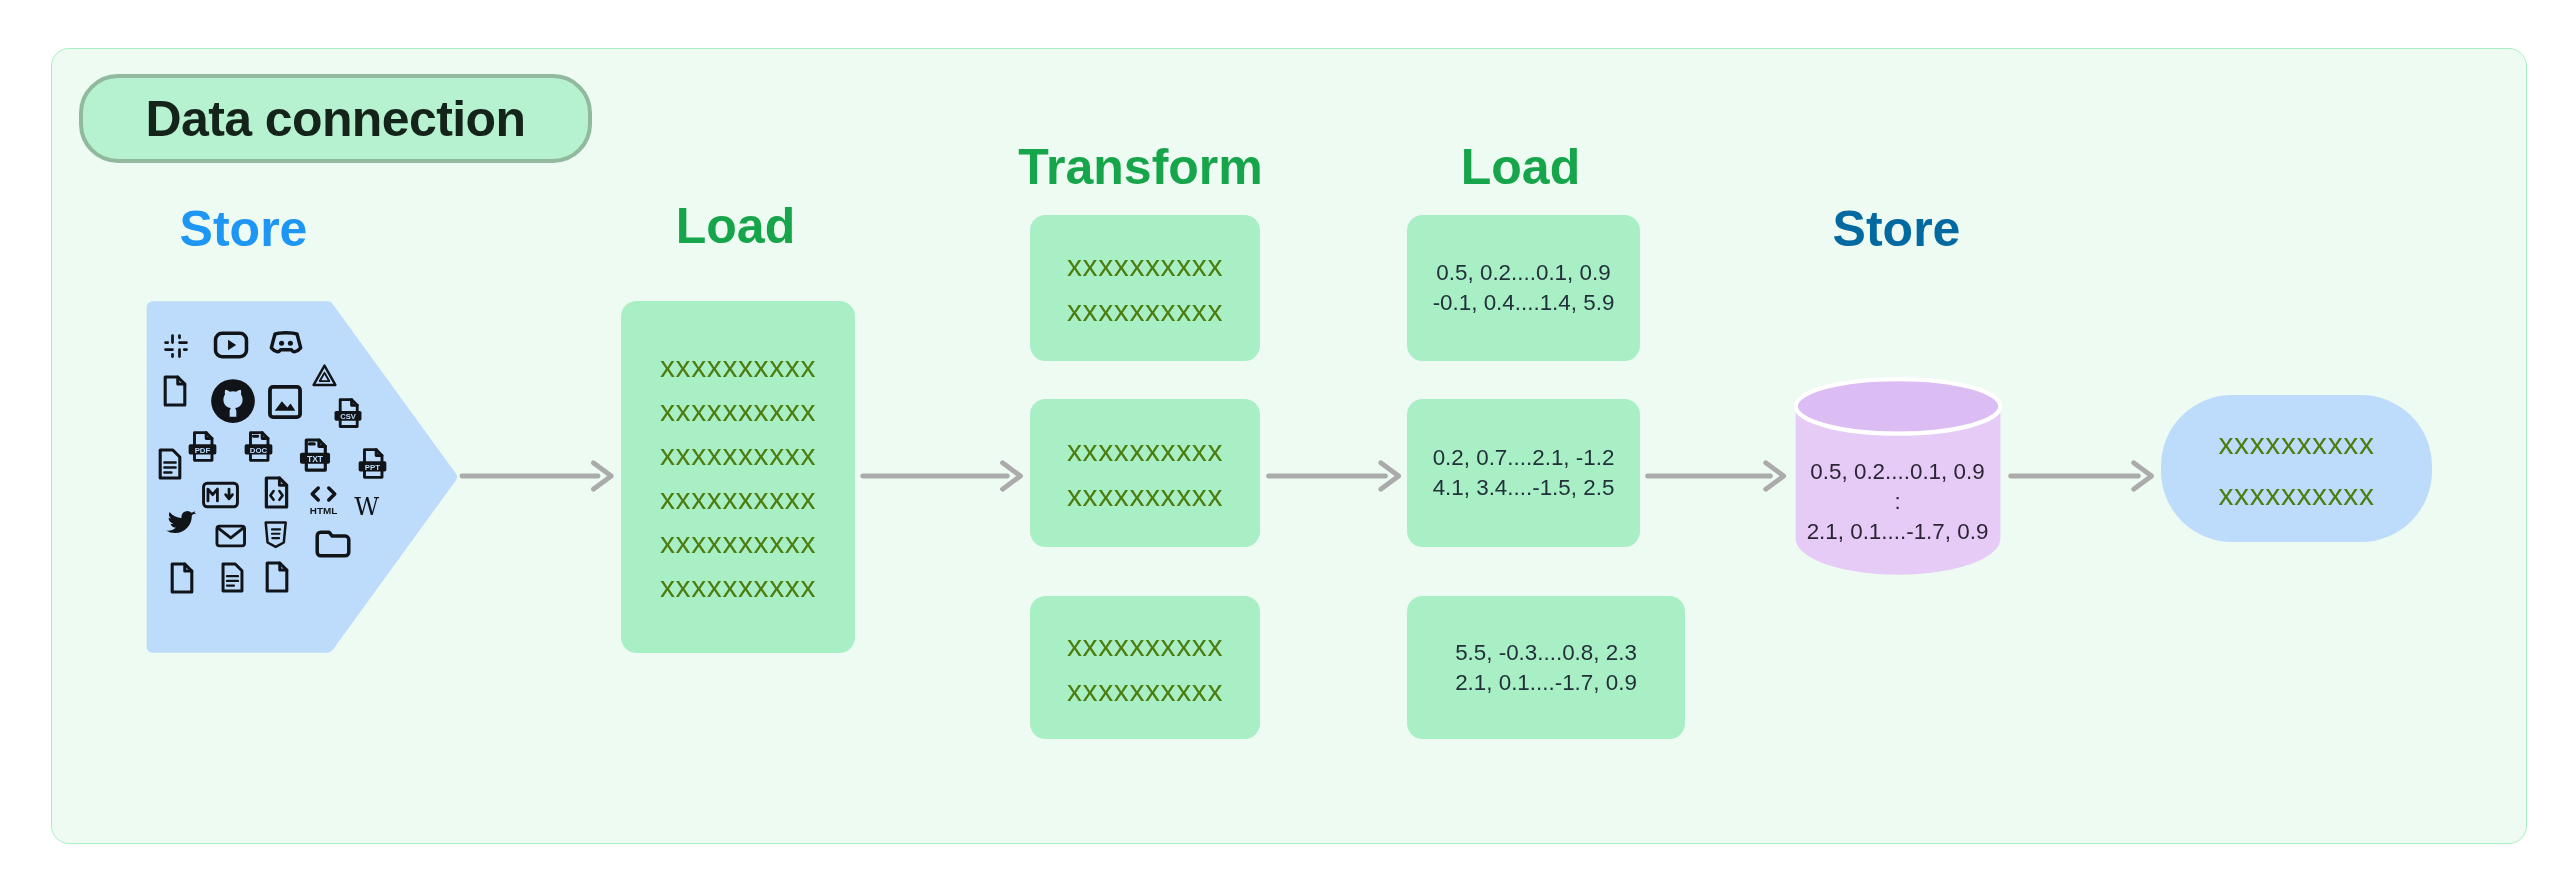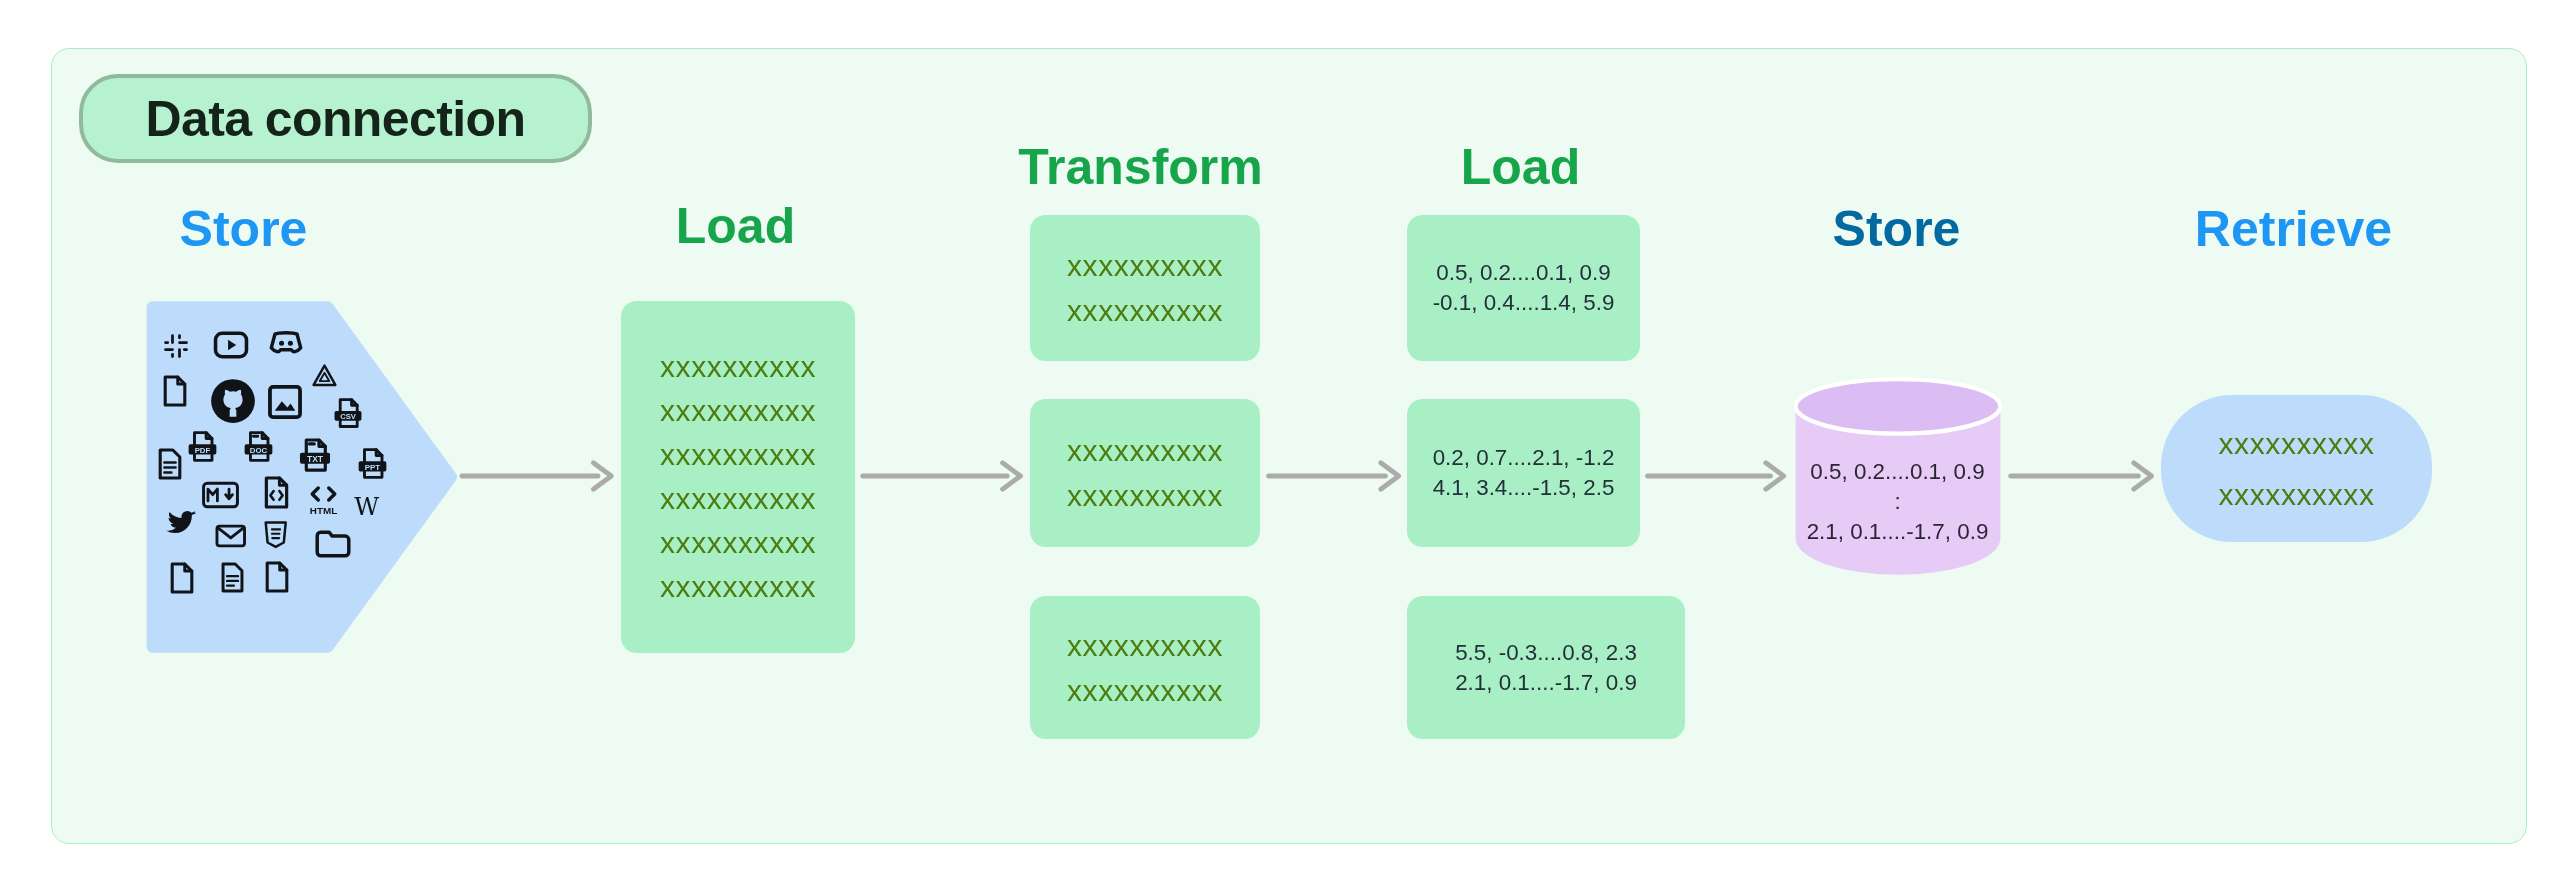"Retrieve" div.heading { html: <div>Retrieve</div> -> none }
